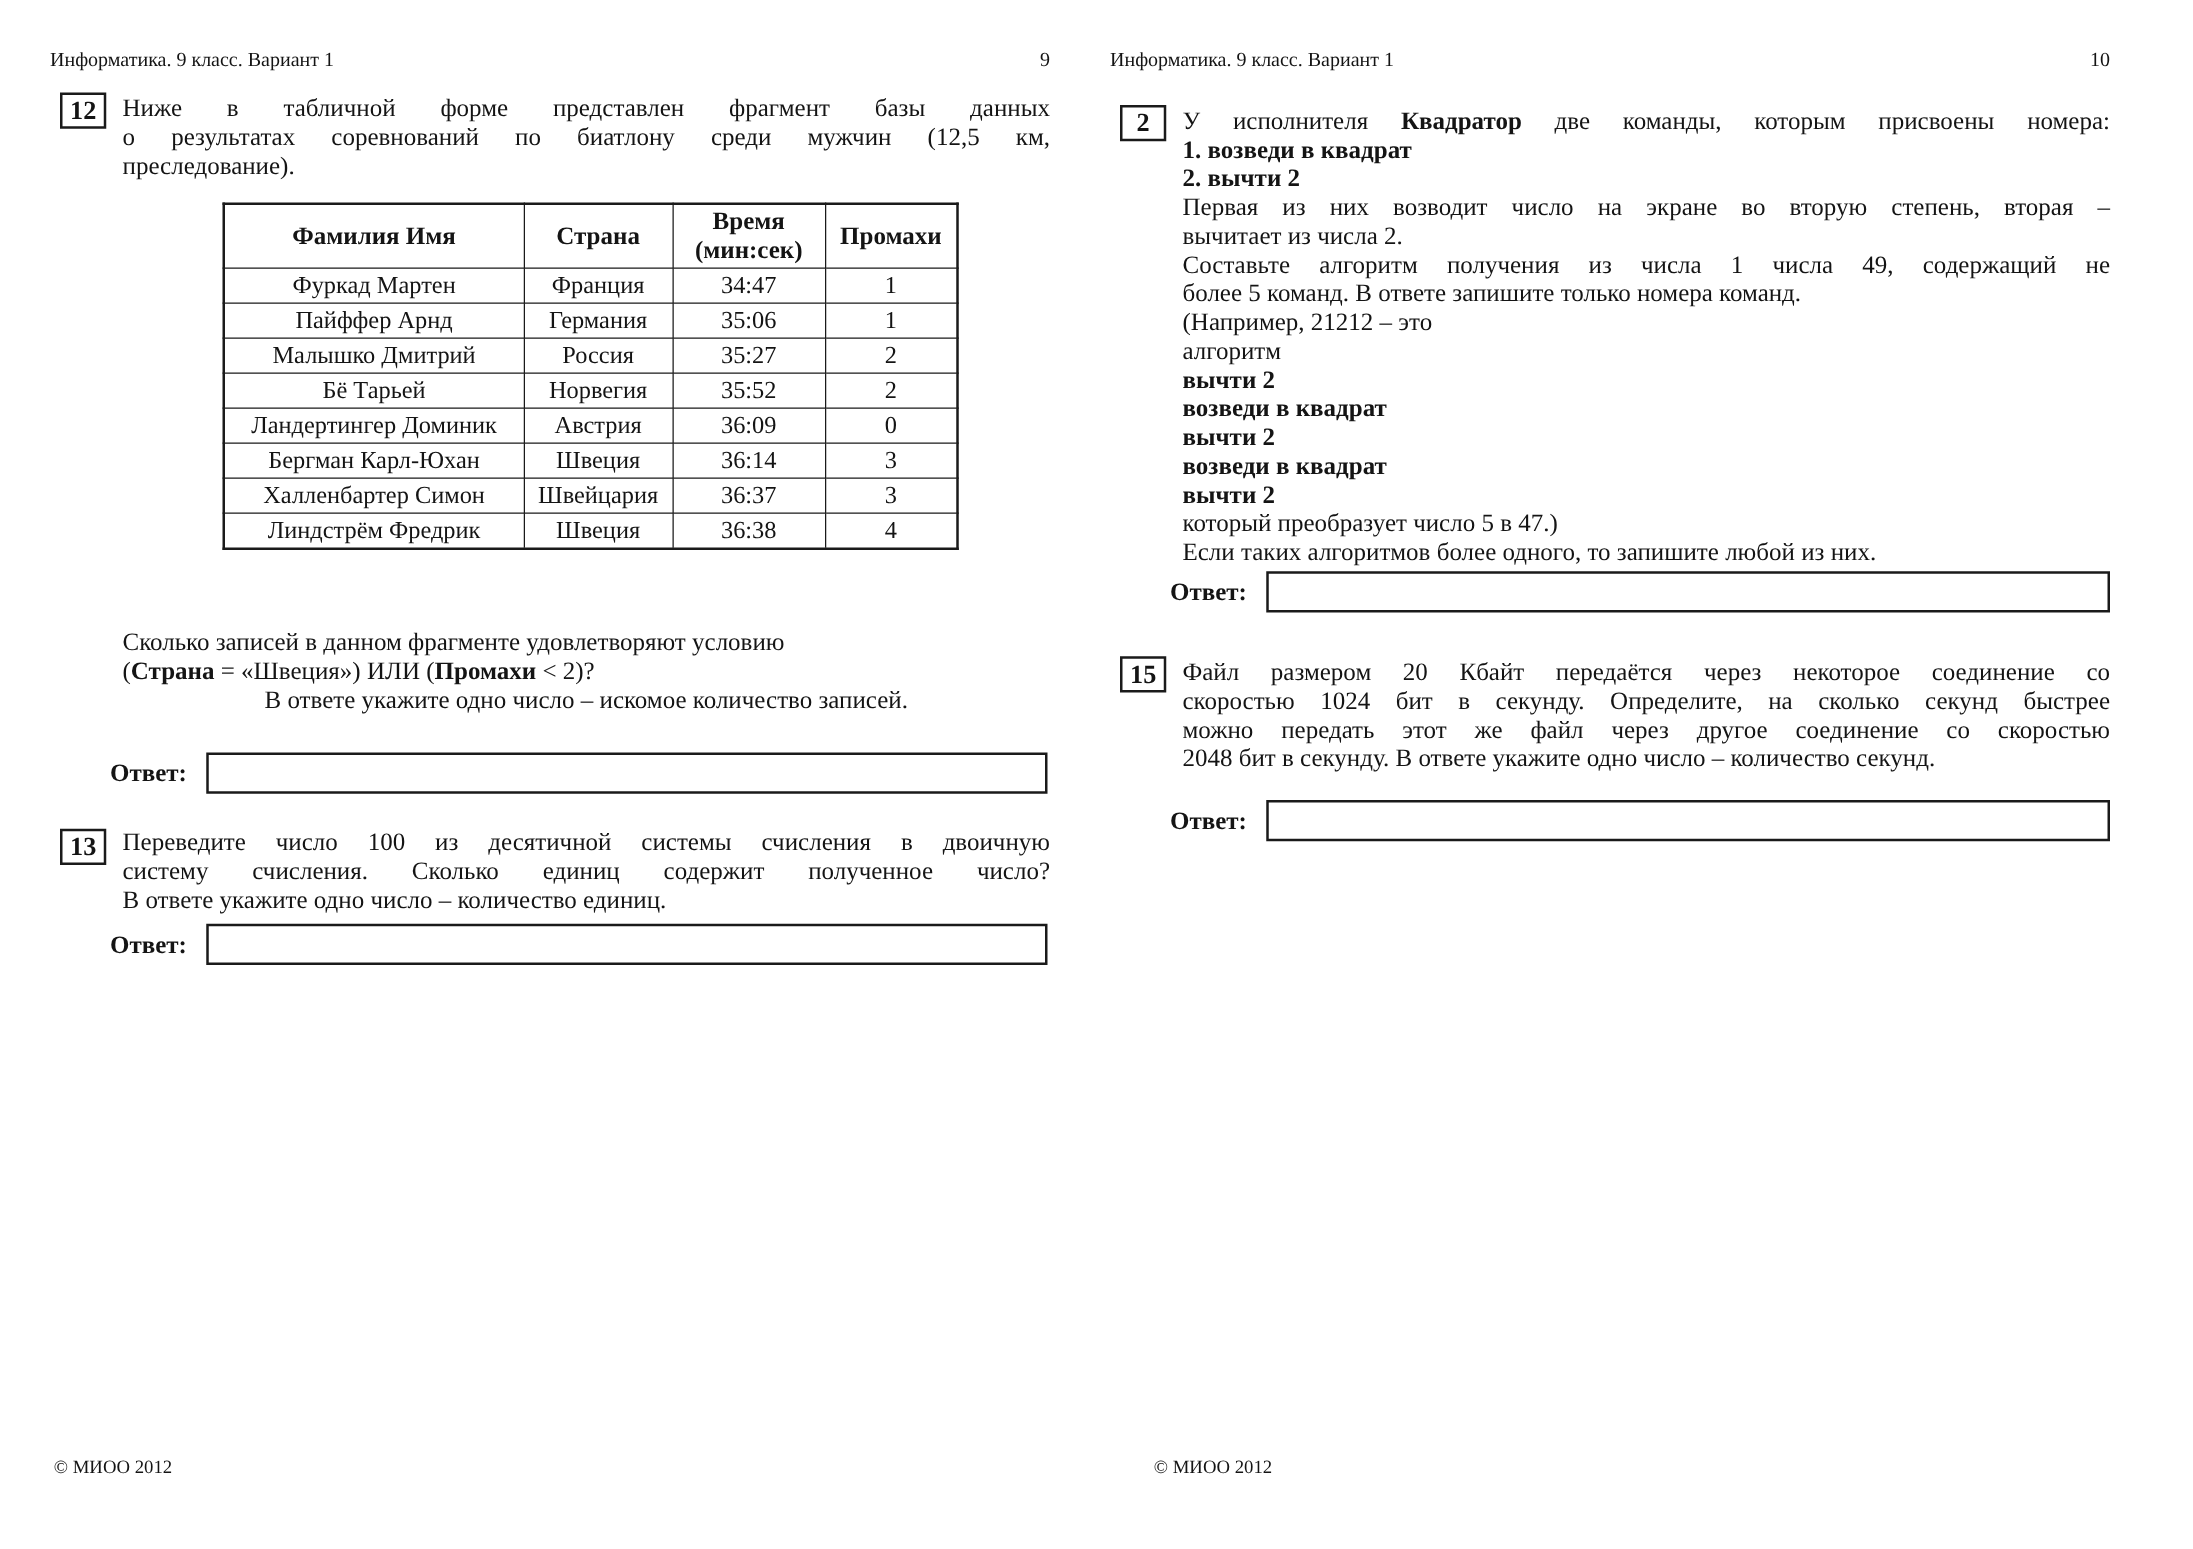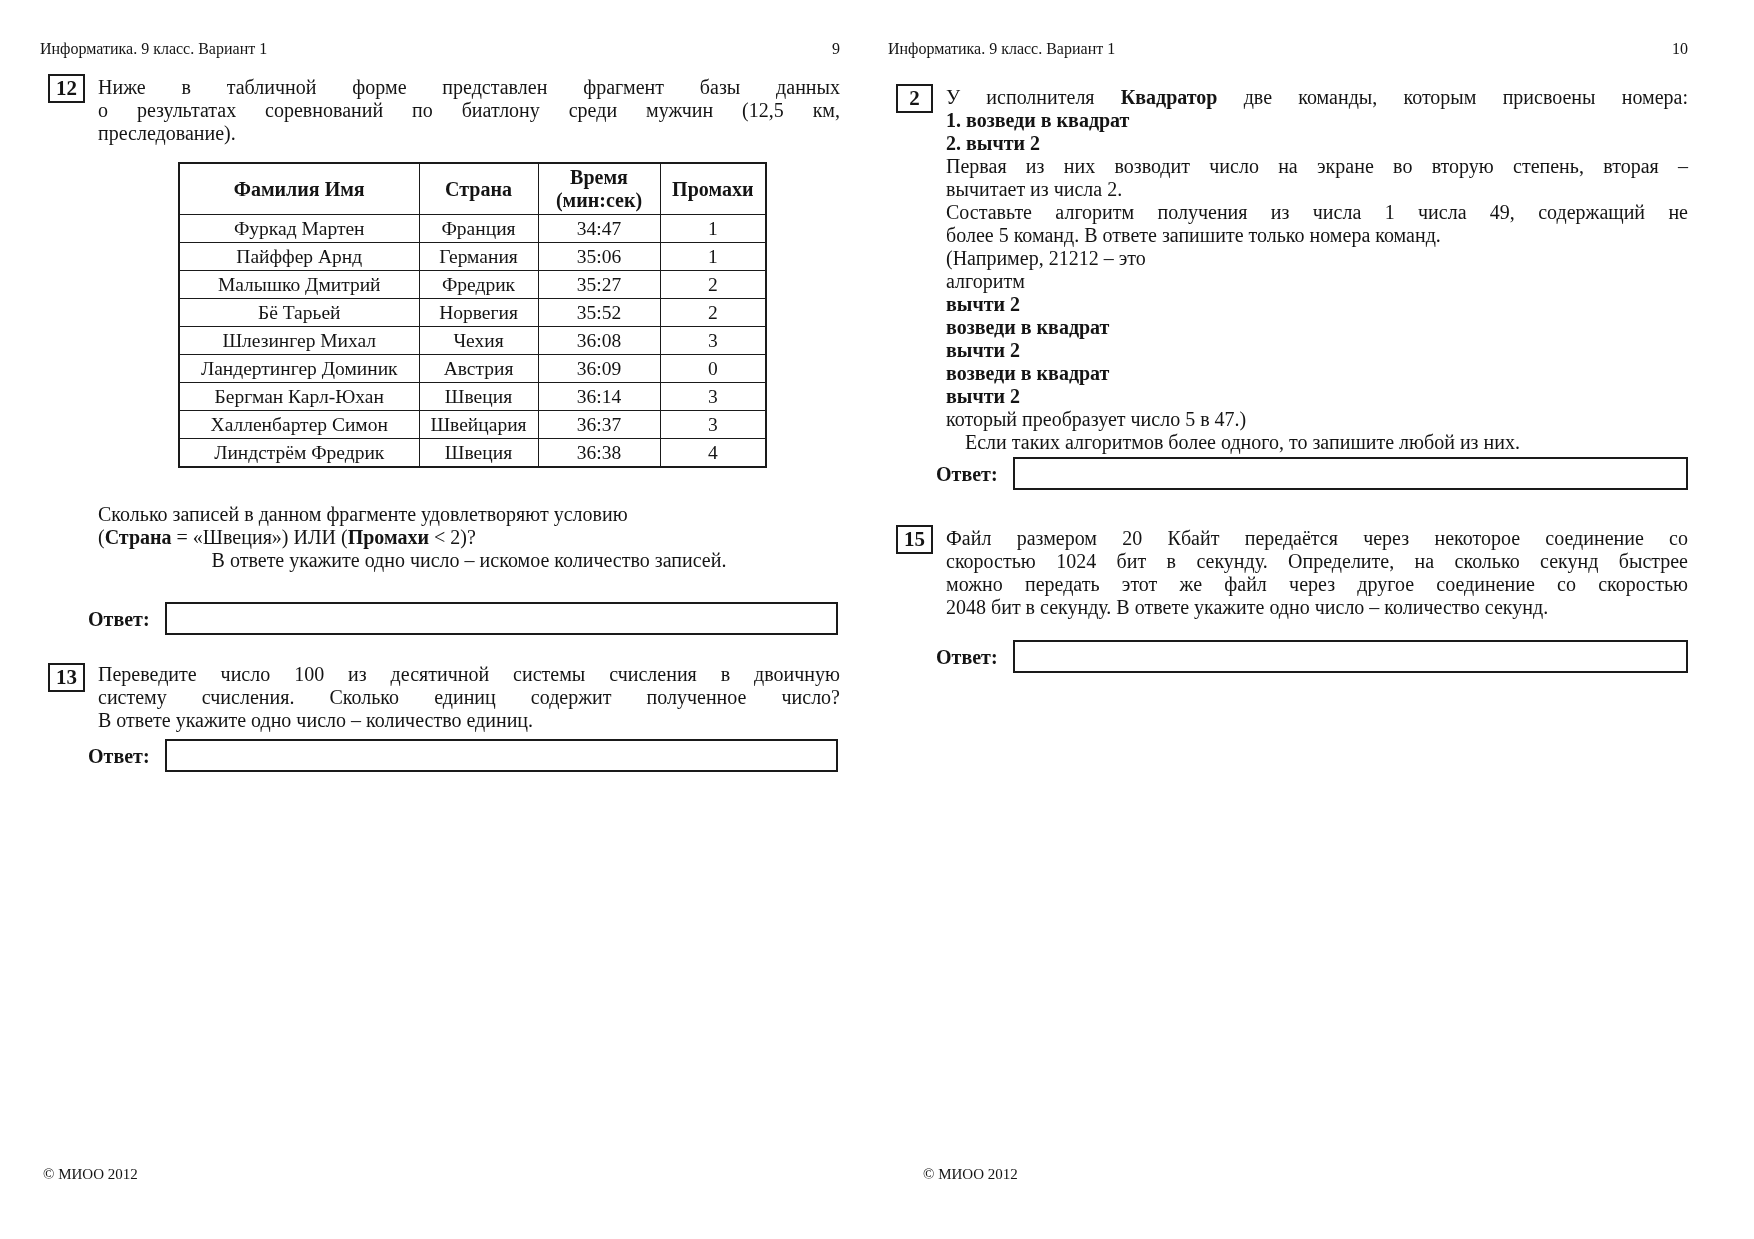"Фредрик" td { text: Фредрик -> Россия }
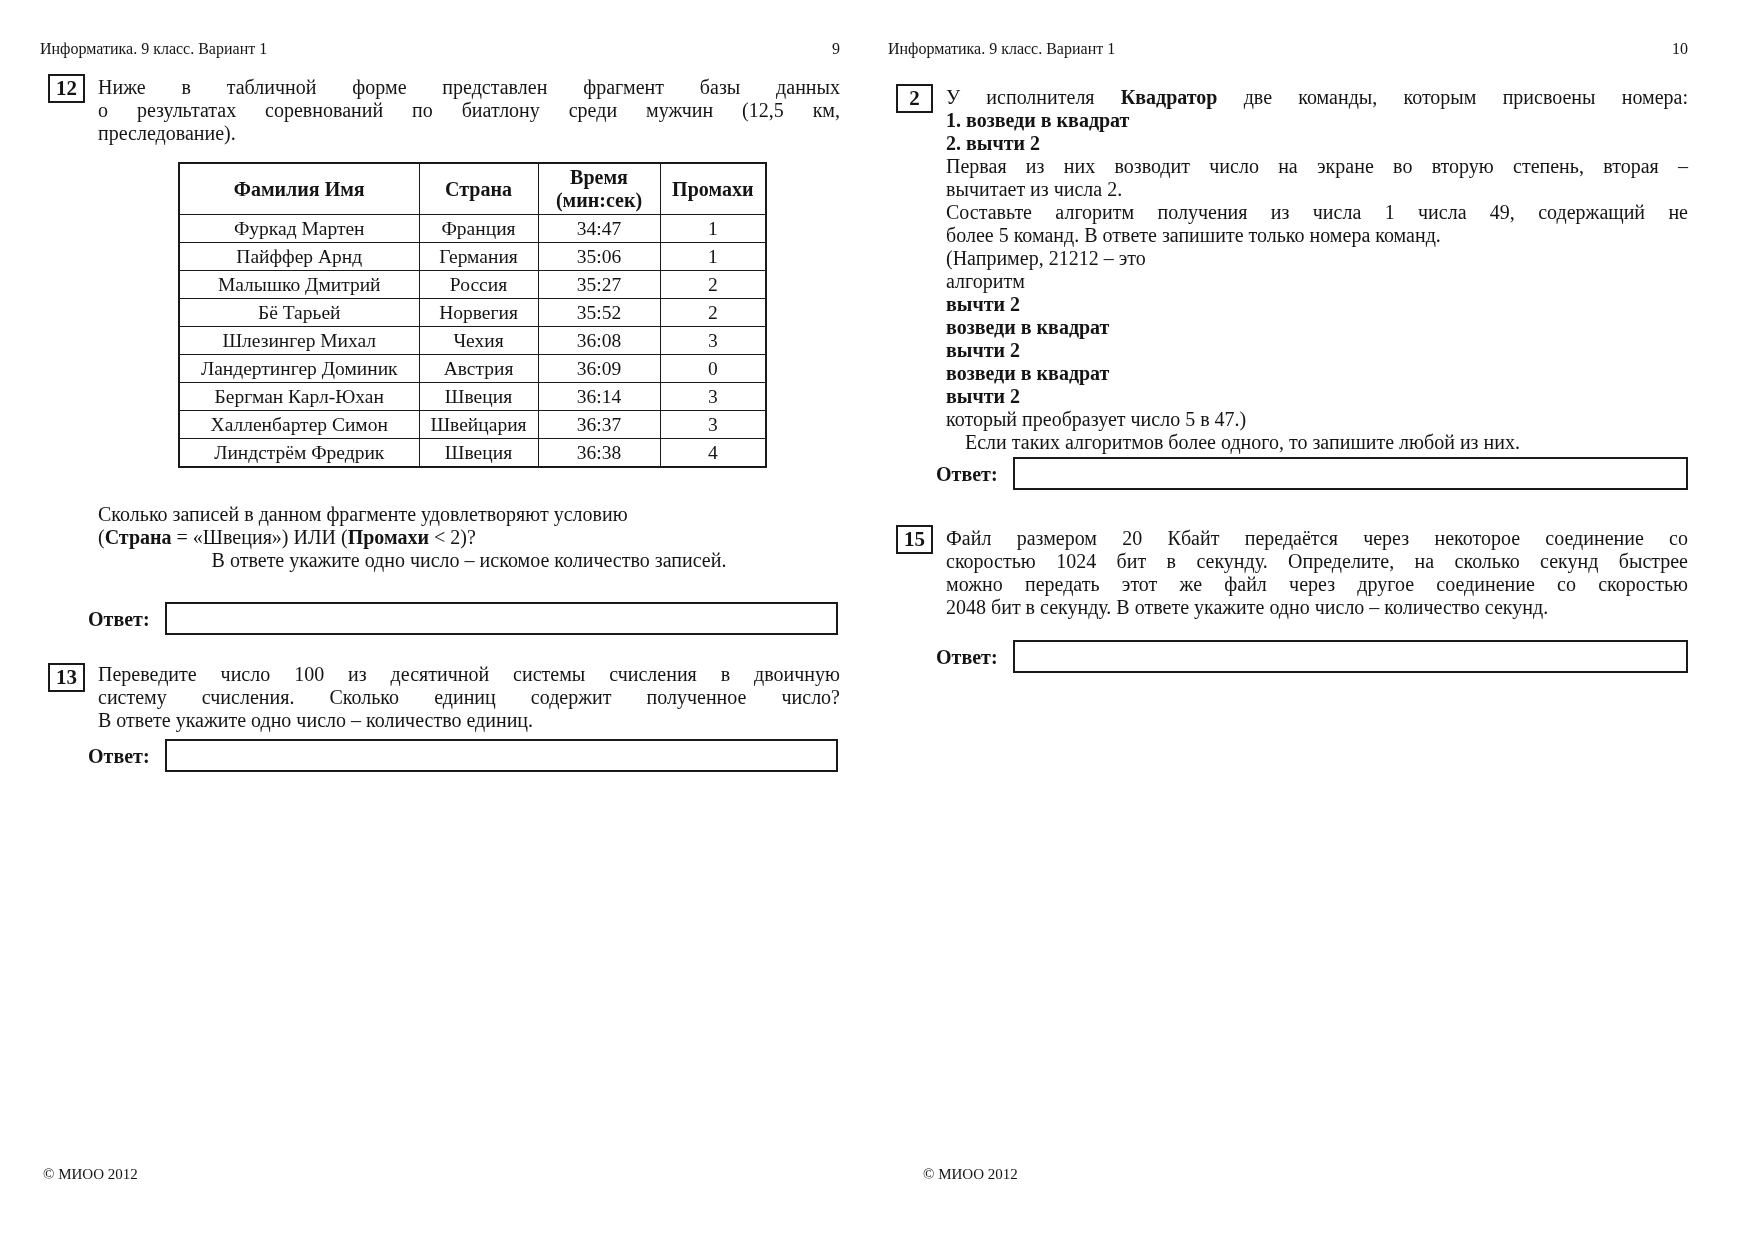"Шлезингер Михал" tr { html: <tr> <td>Шлезингер Михал</td> <td>Чехия</td> <td>36:08</td> <td>3</td> </tr> -> none }
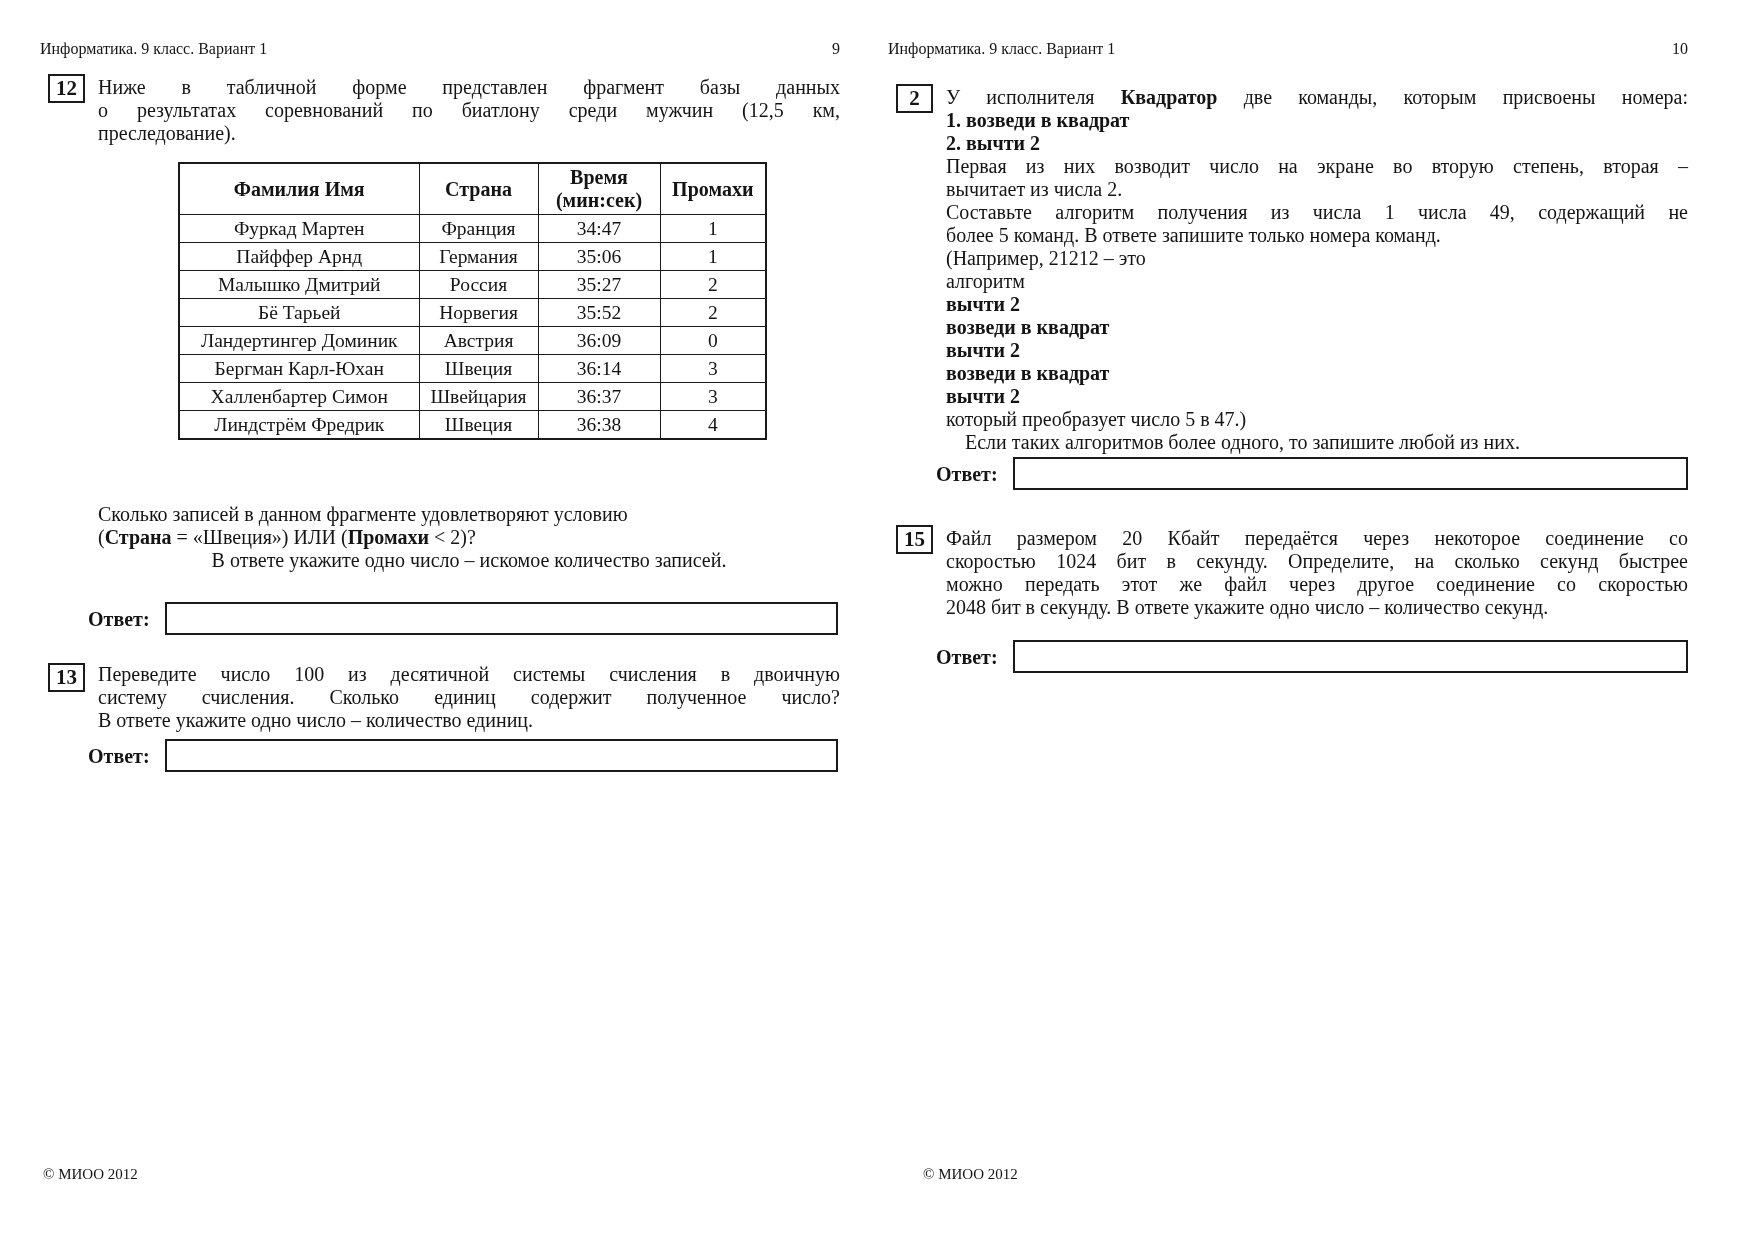"Если таких алгоритмов более одного," div.abs { margin-left: 19px -> none }
